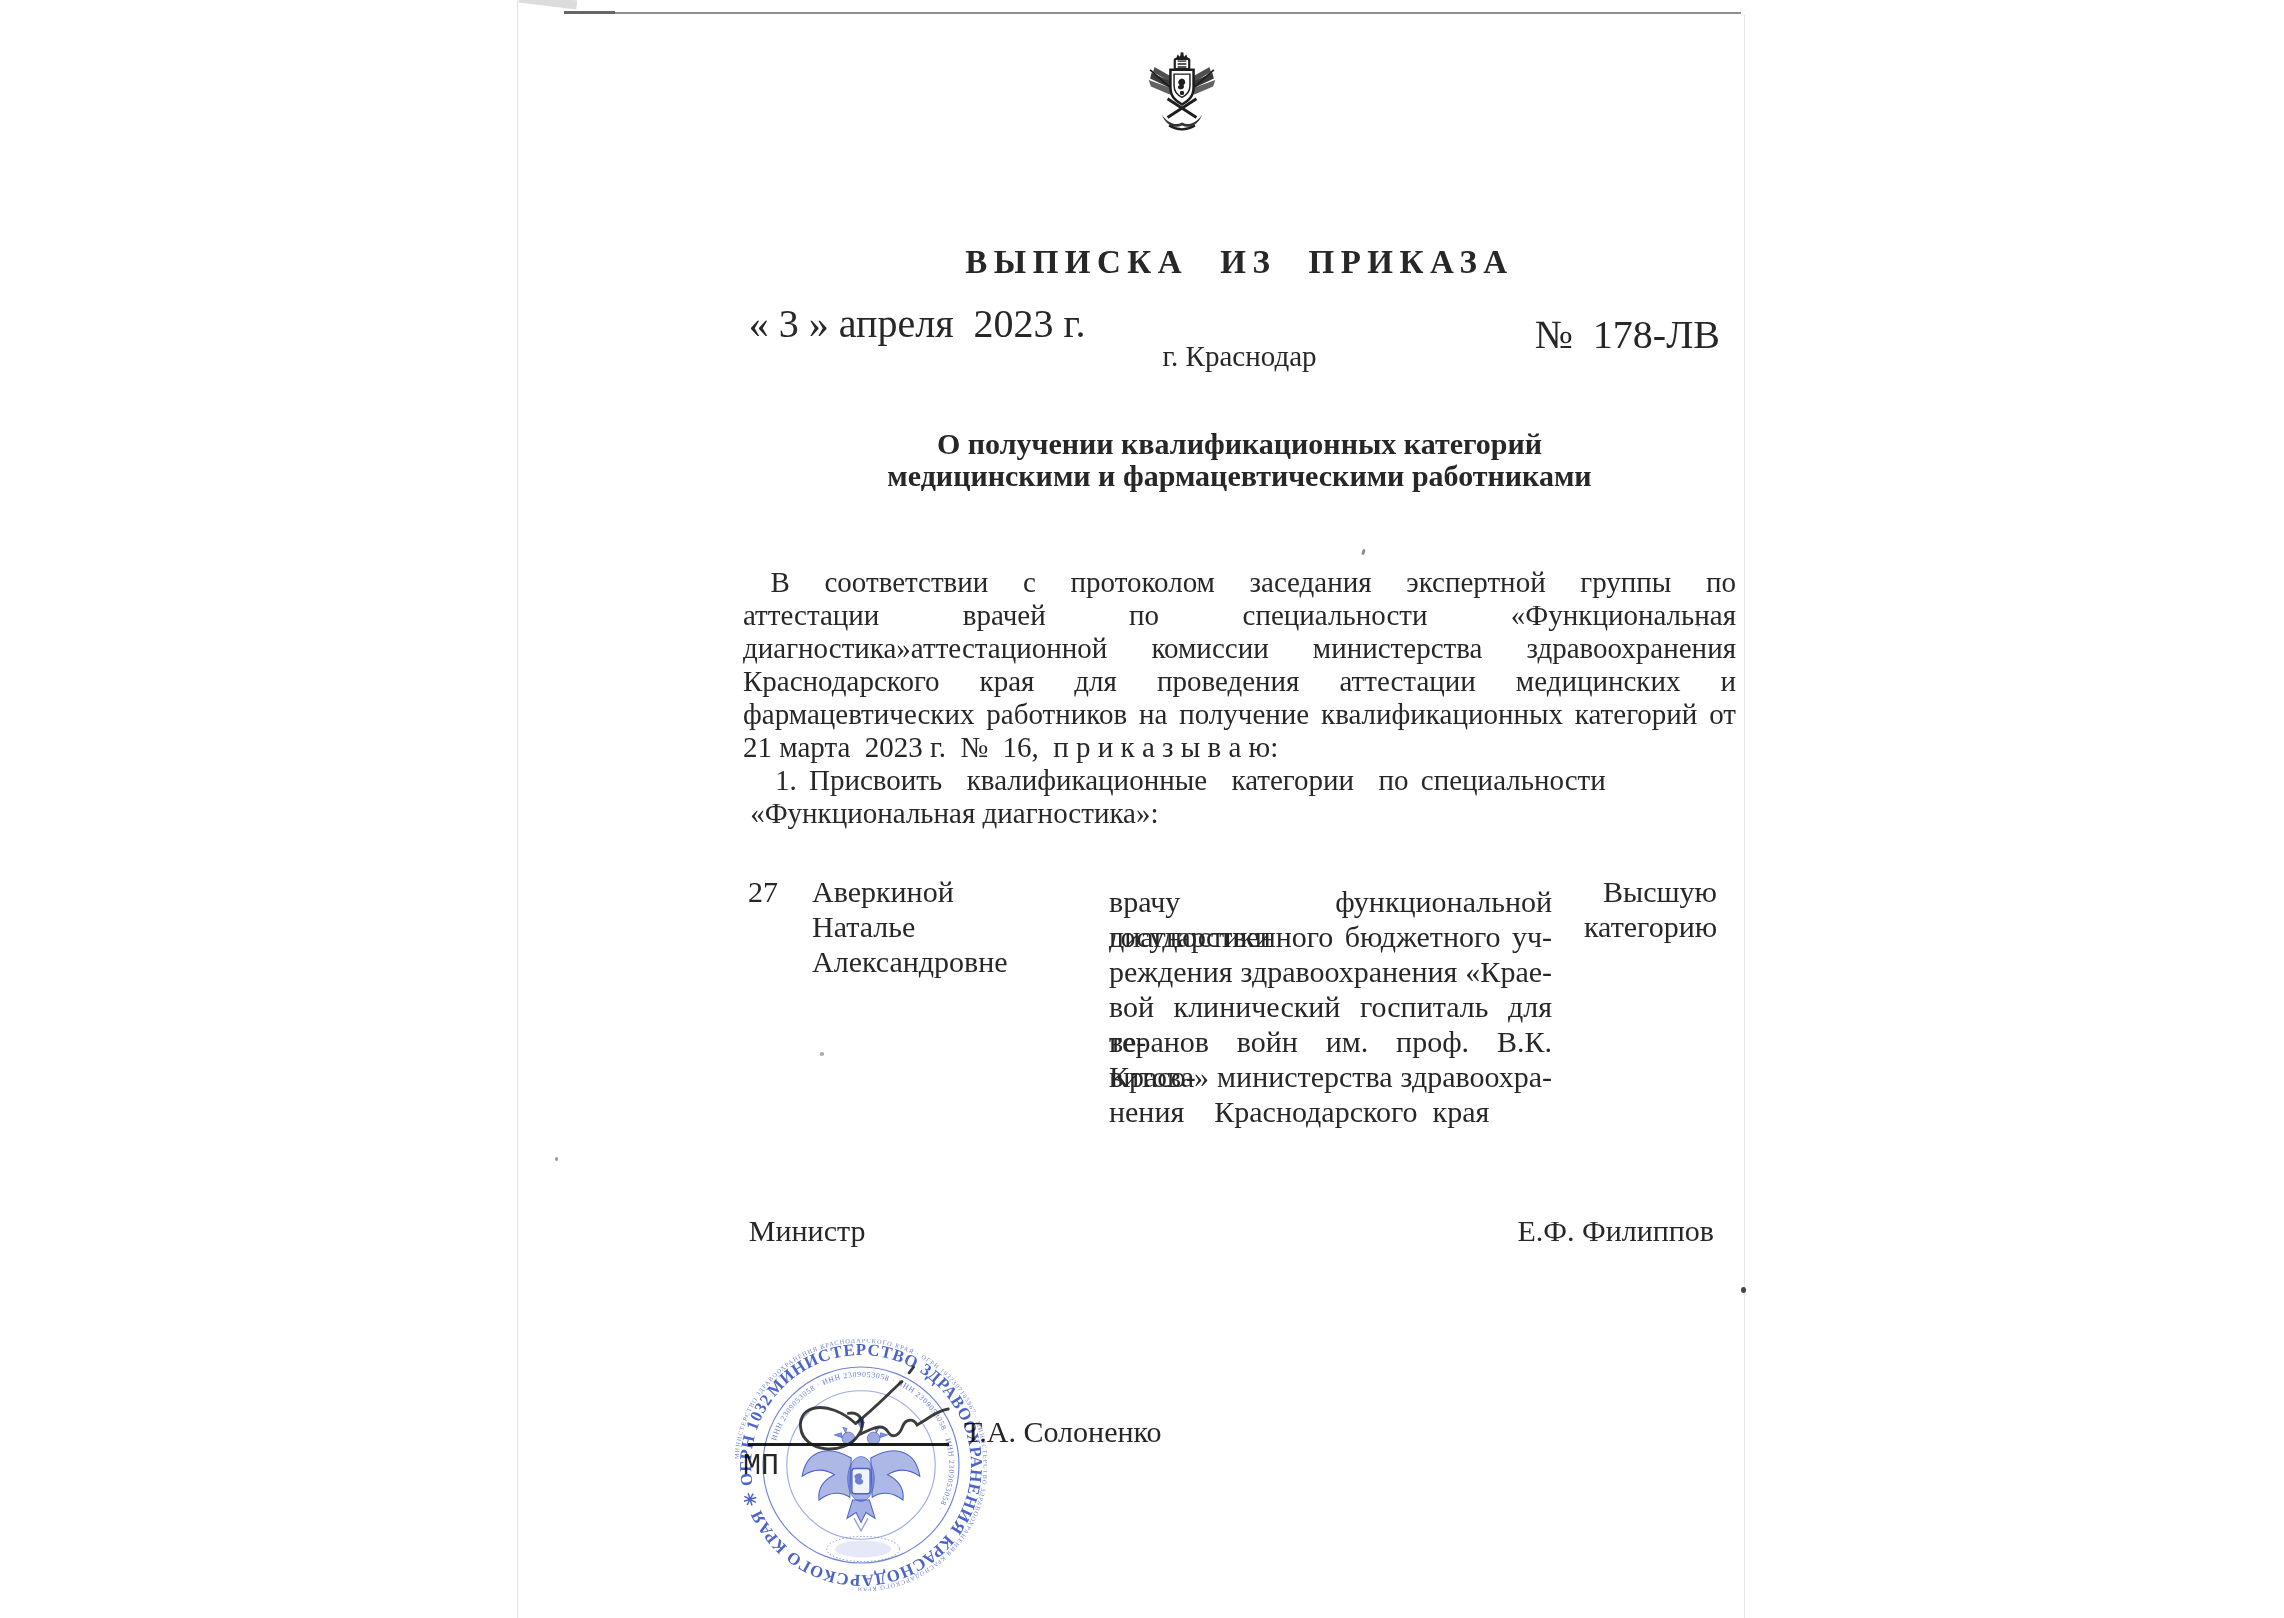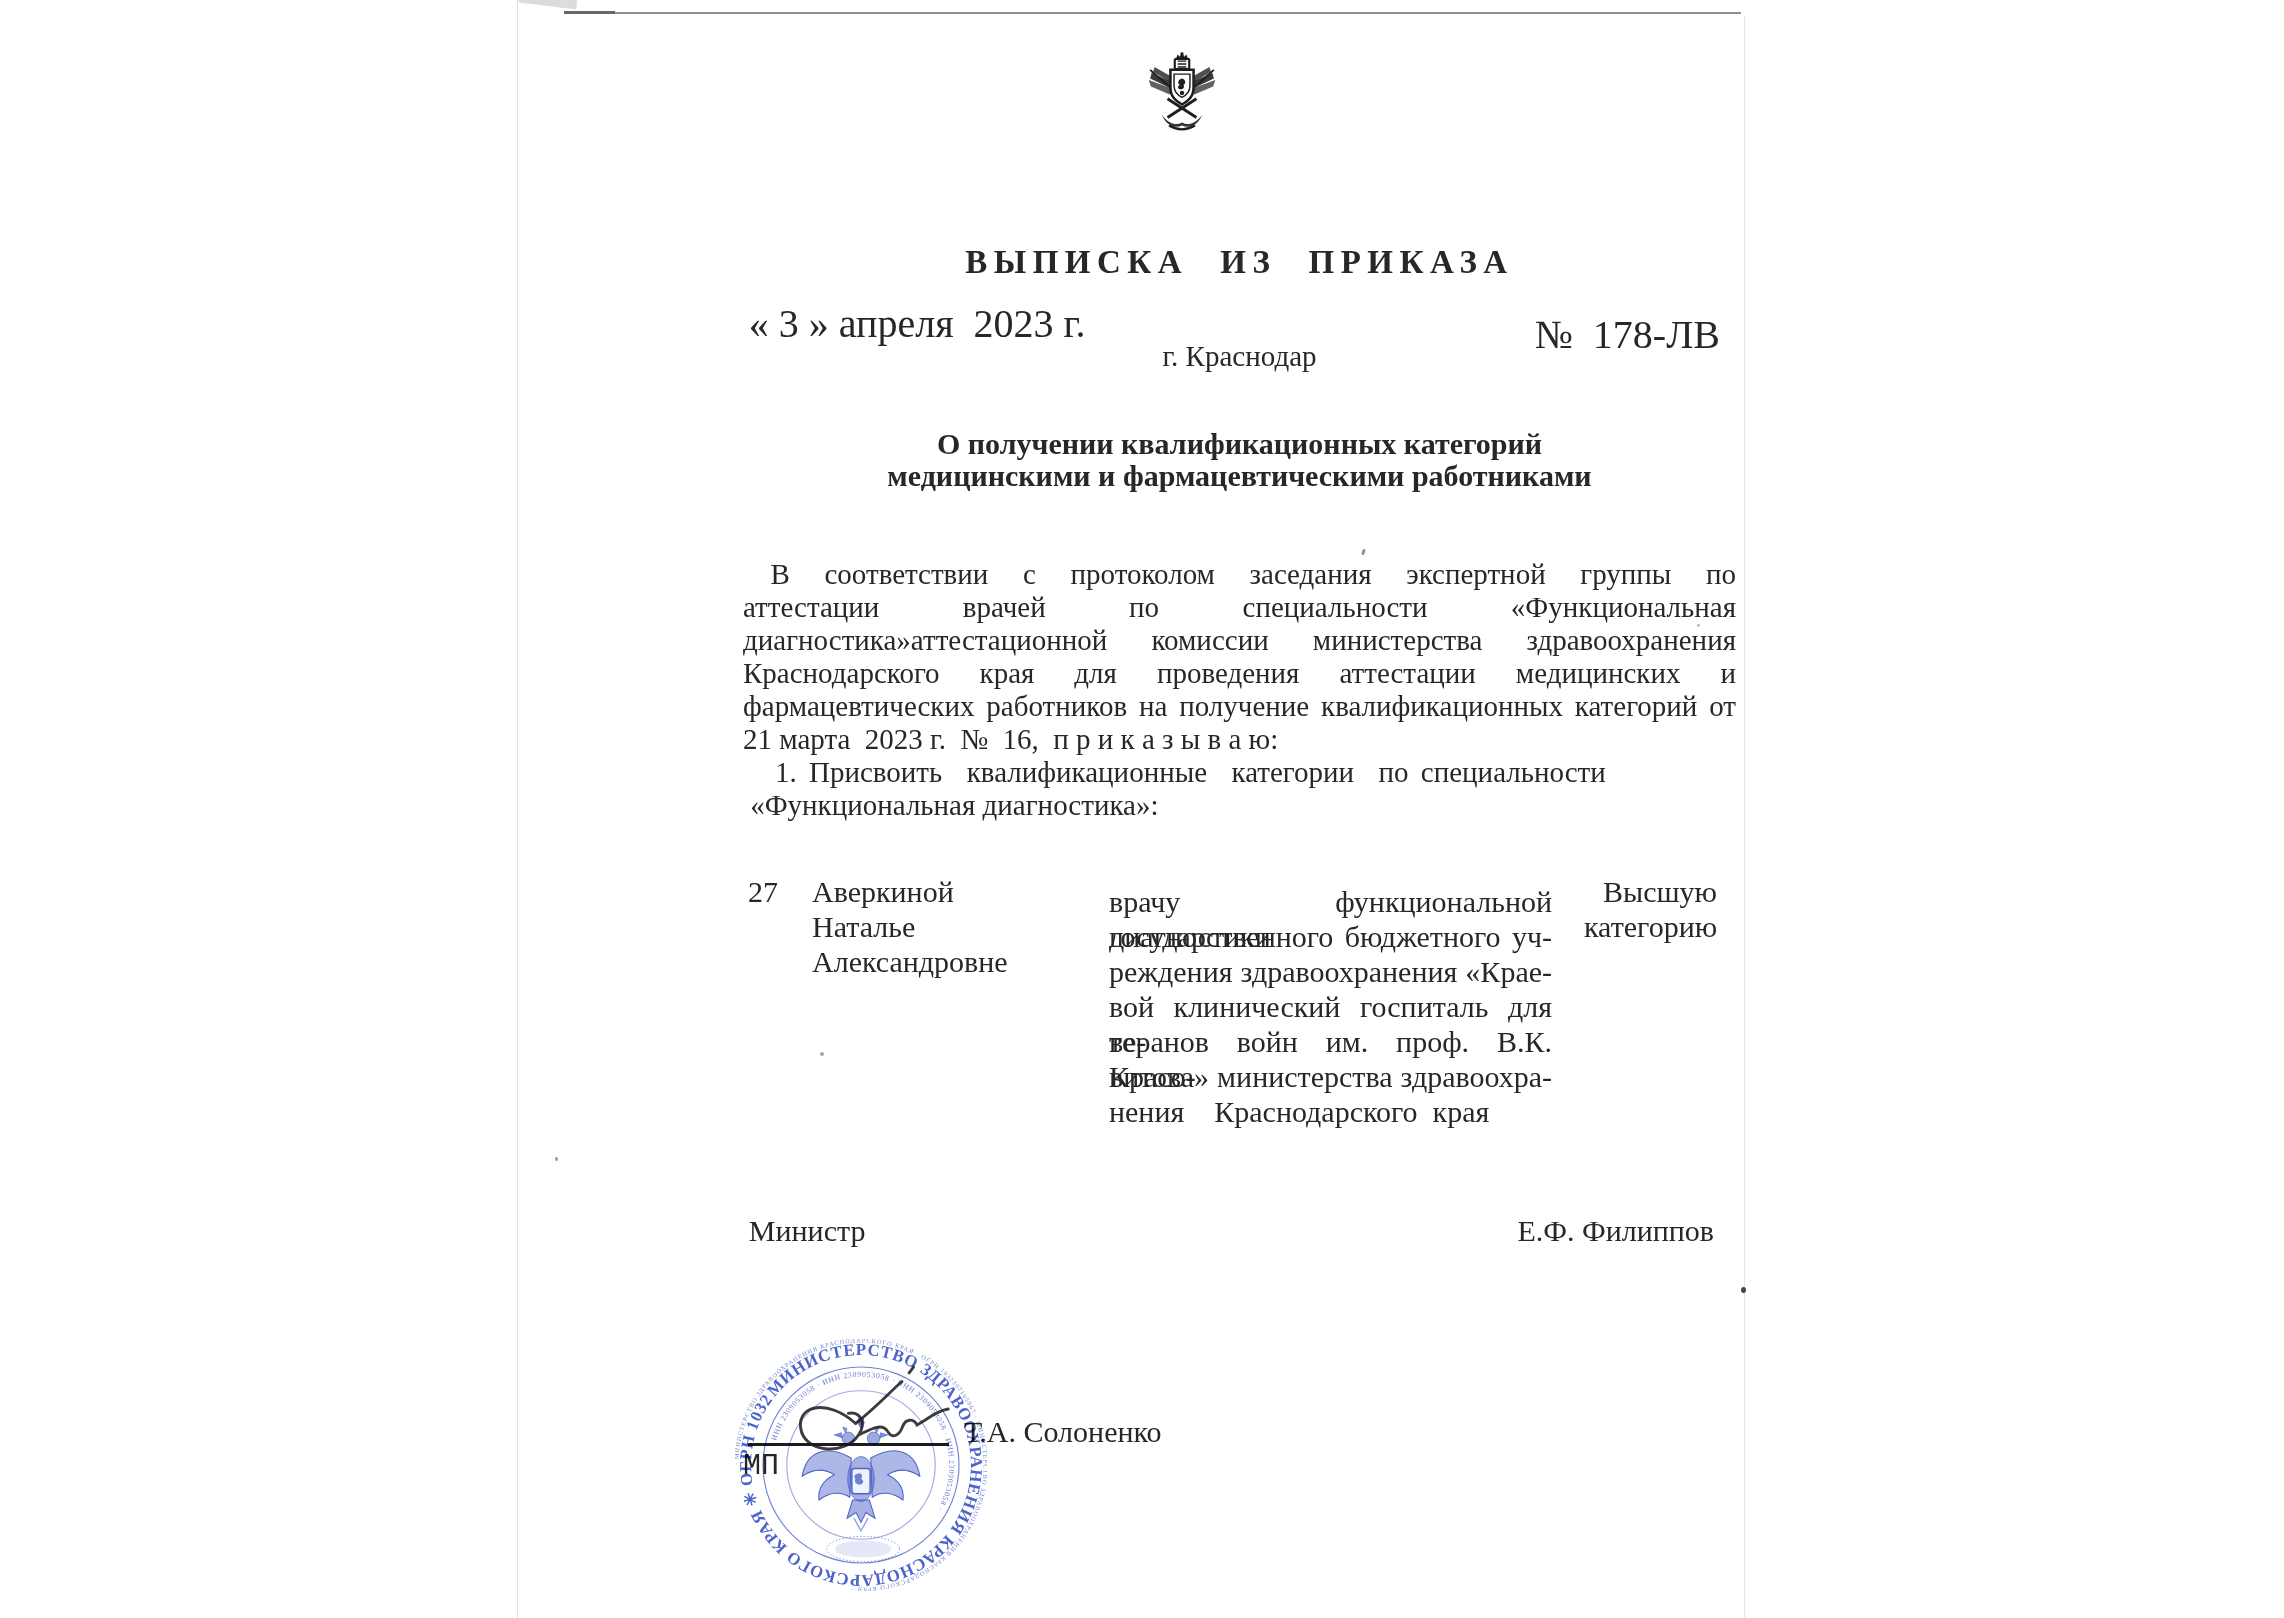"В соответствии с протоколом заседания" .ind1 { margin-top: none -> 8px }
